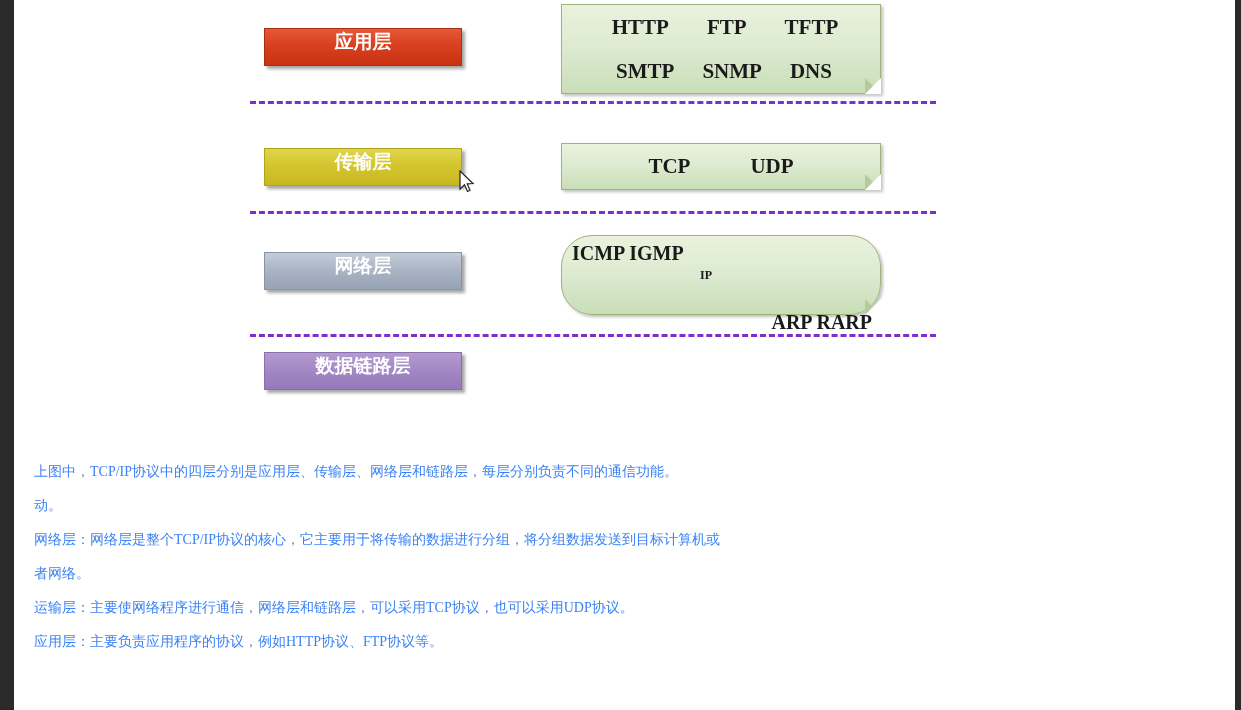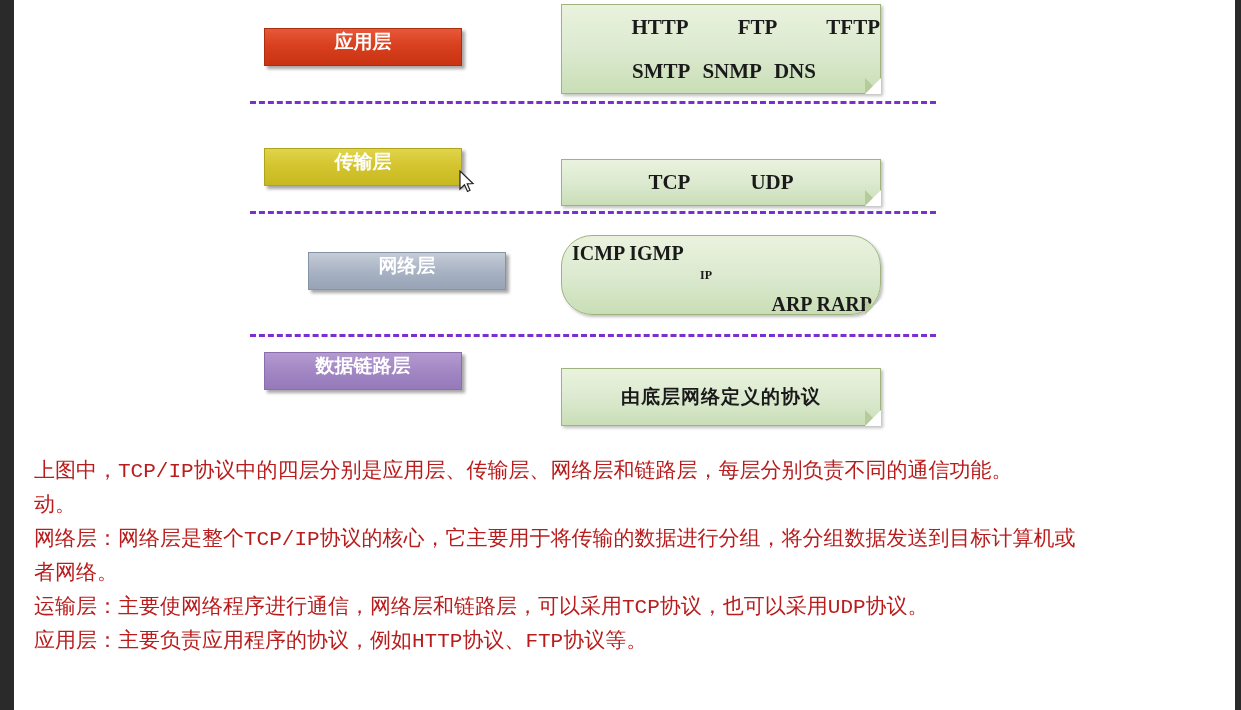"HTTP" .note-app .row1 { gap: 49px -> 38px; justify-content: flex-end -> none }
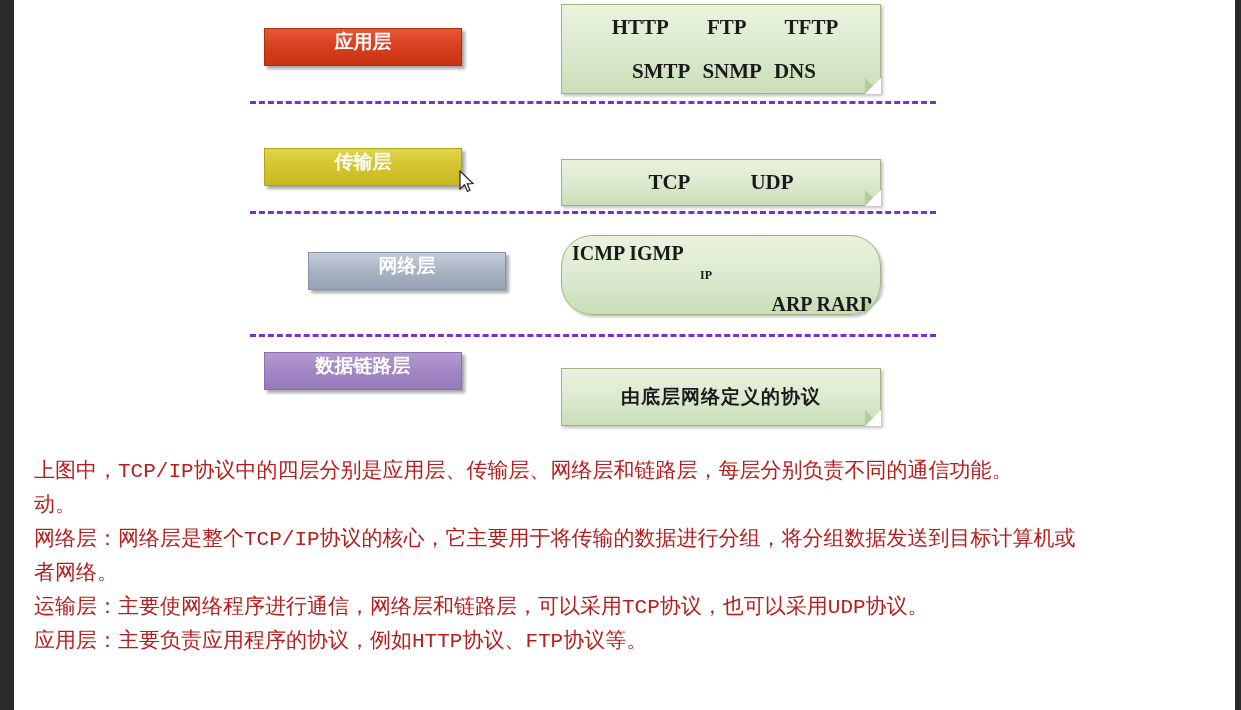"SMTP" .note-app .row2 { gap: 12px -> 28px }
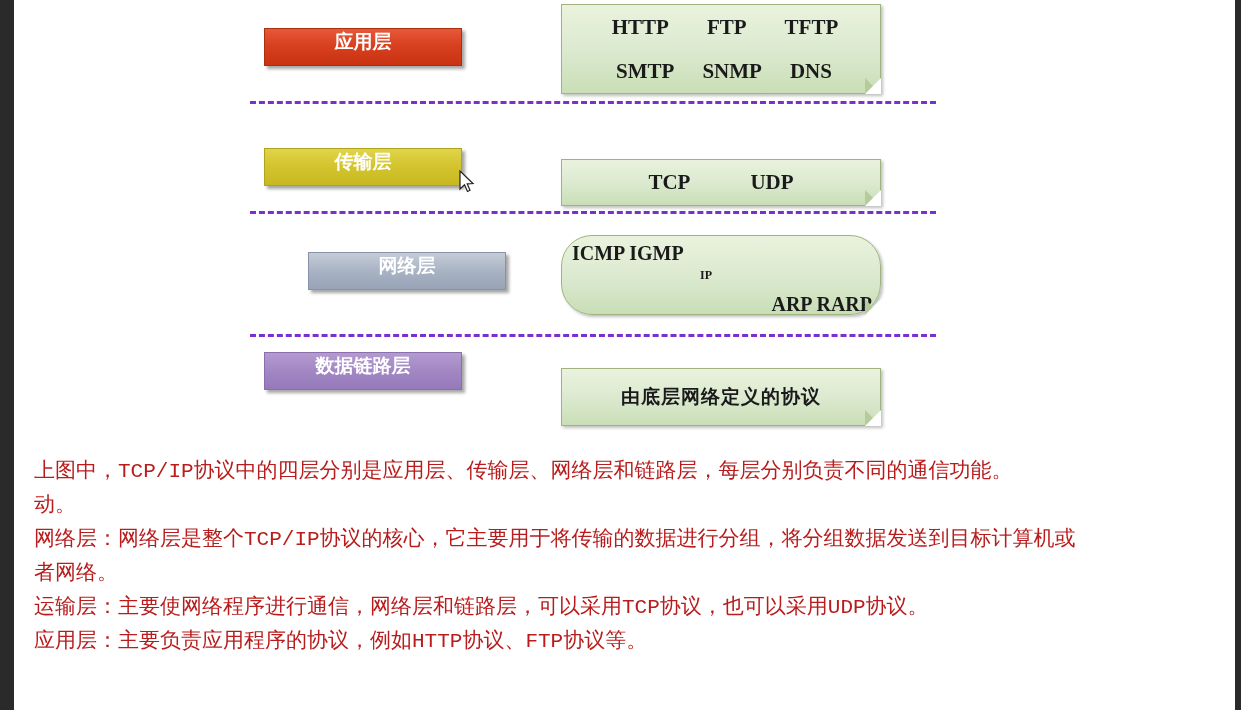"TCP" .note-trans { top: 159px -> 143px }
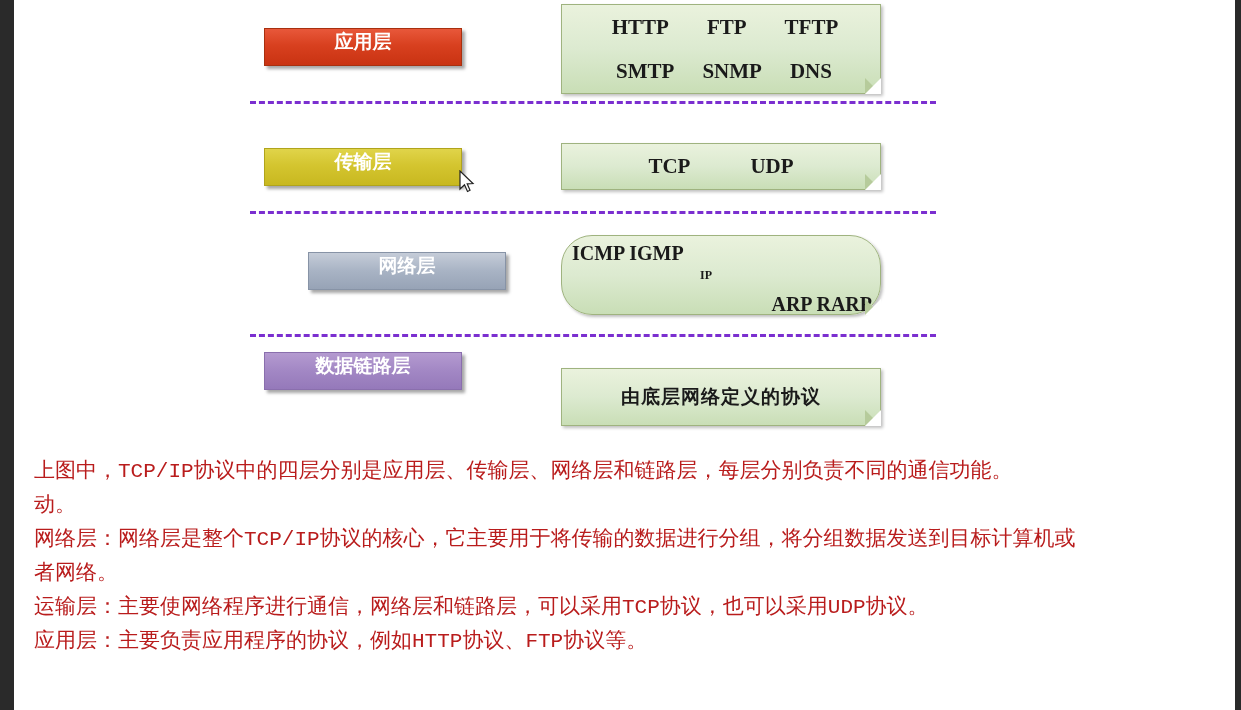"网络层" .layer-net { margin-left: 44px -> none }
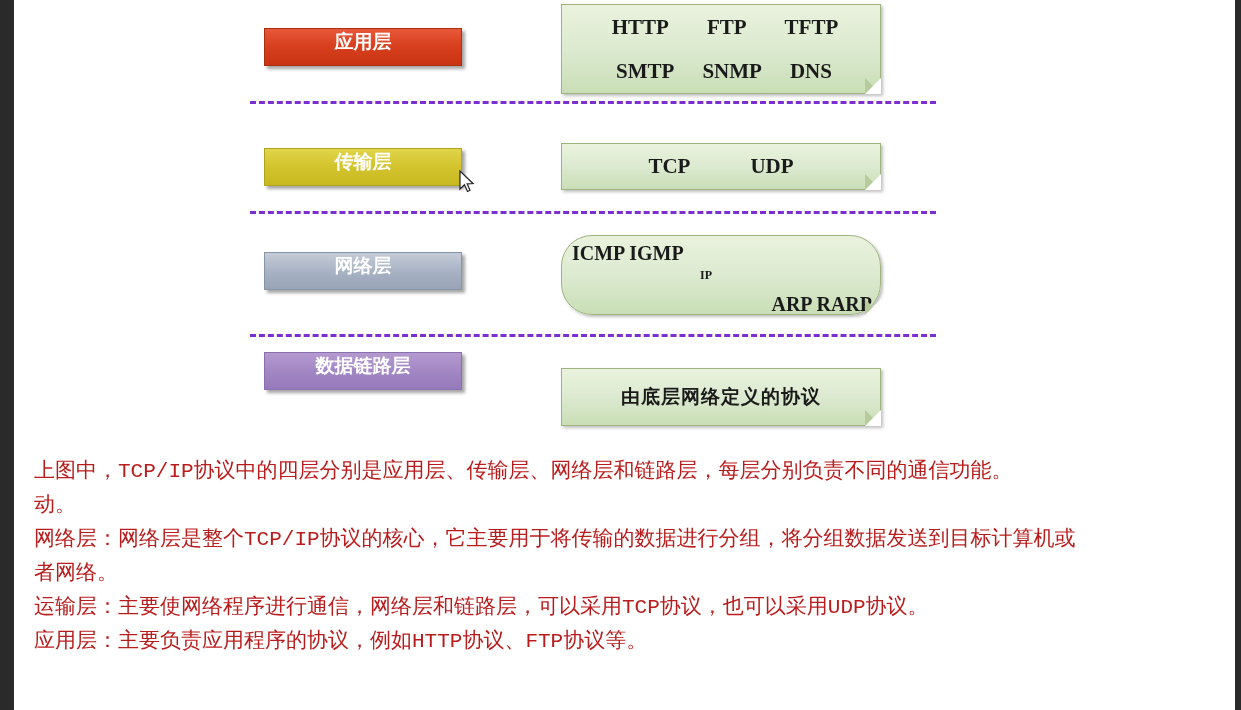"ARP RARP" .note-net .r-c { top: 57px -> 75px }
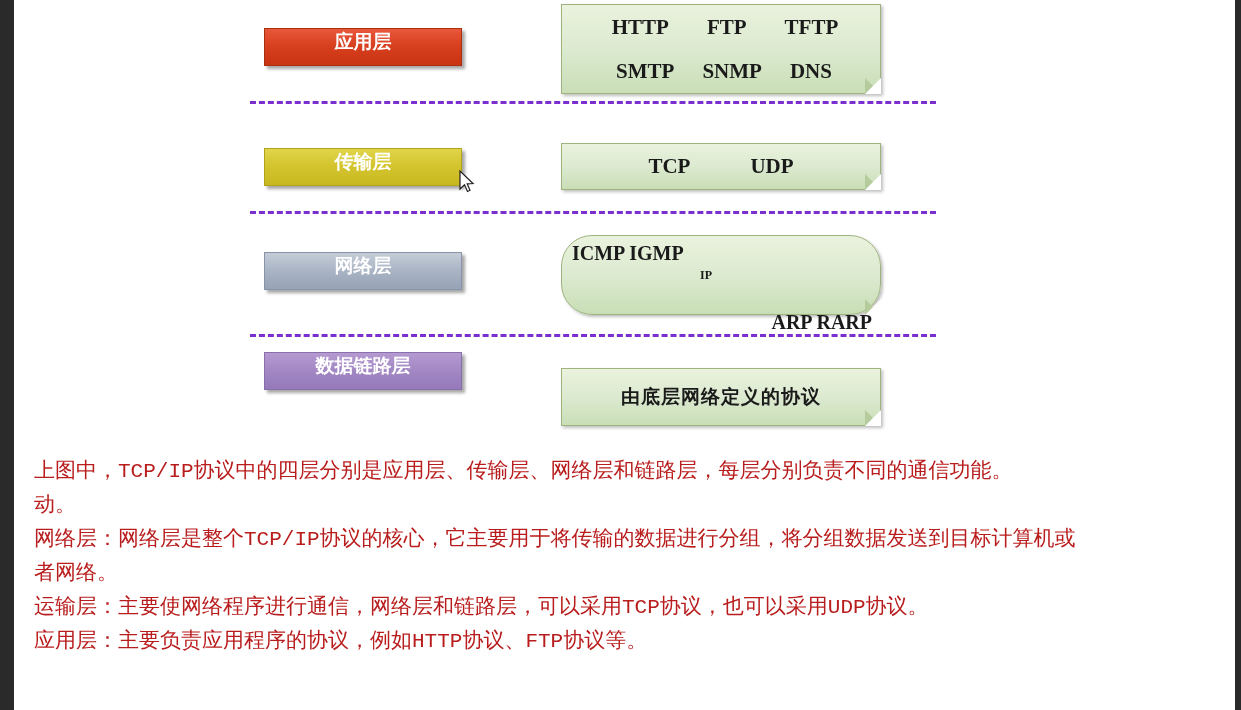"由底层网络定义的协议" div.note { html: <div> <div> <span>由底层网络定义的协议</span> </div> <div></div> <div></div> </div> -> none }
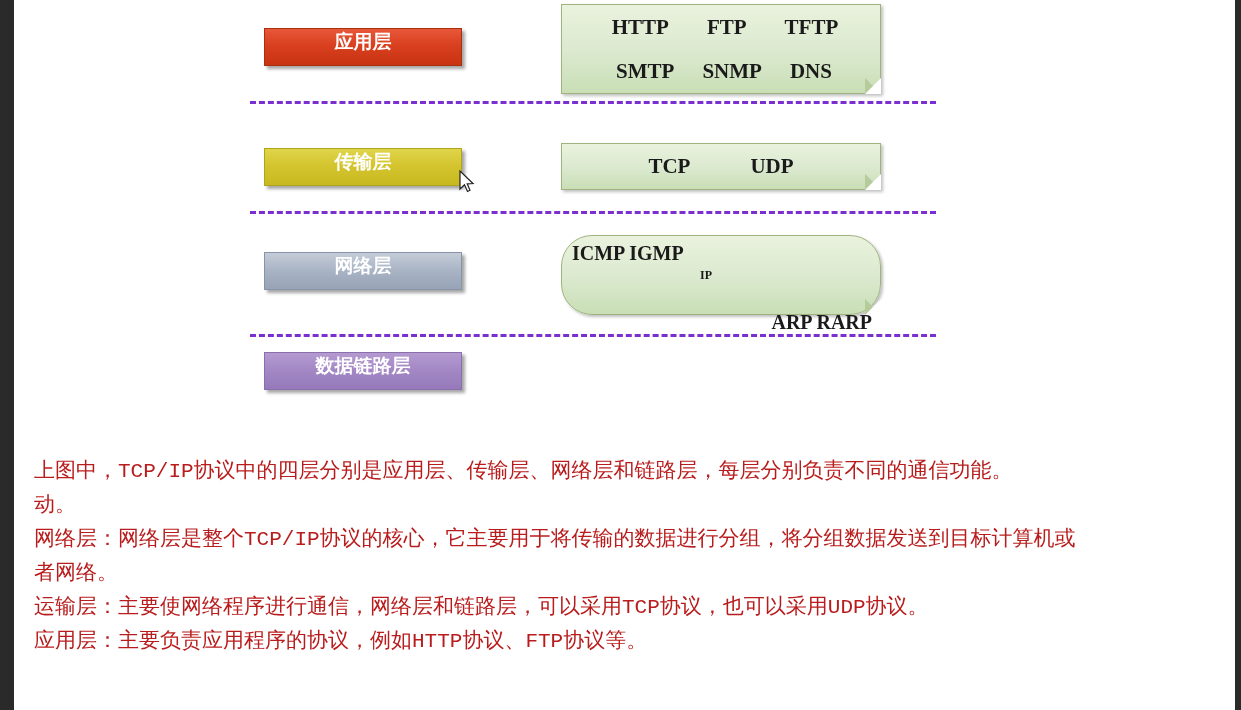"上图中，TCP/IP协议中的四层分别是应用层、传输层、网络层和链路层，每层分别负" .text-block { color: #b91c1c -> #3b82f6; font-family: Liberation Mono, monospace -> Liberation Serif, serif; font-size: 21px -> 14px }
